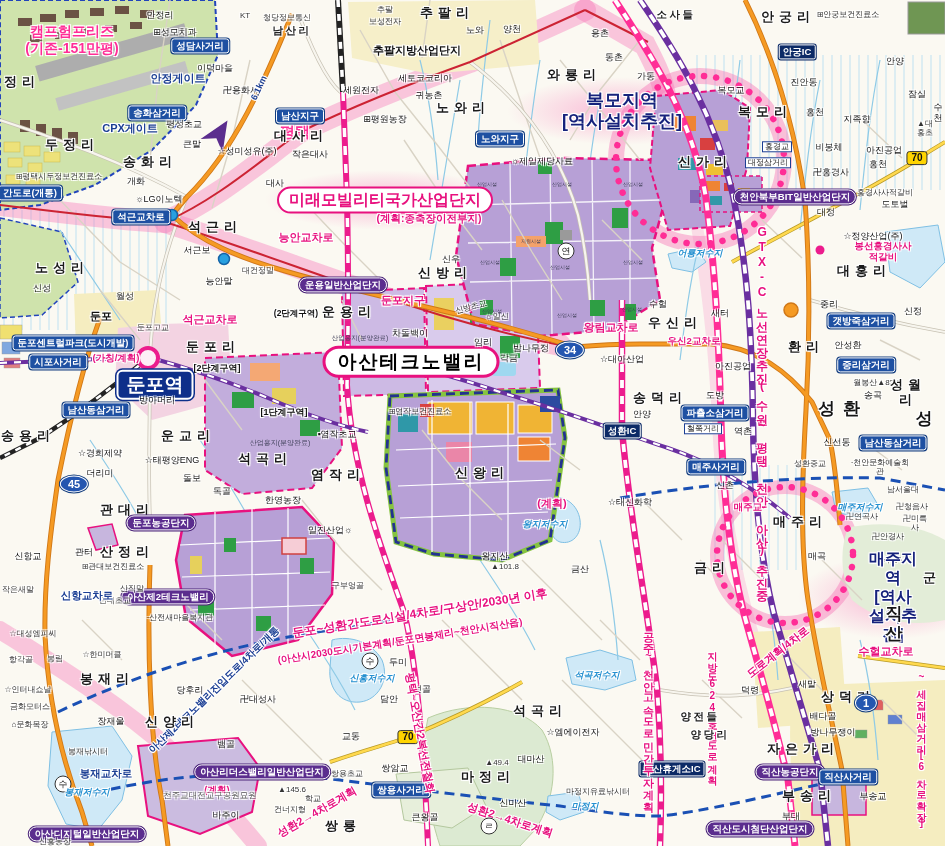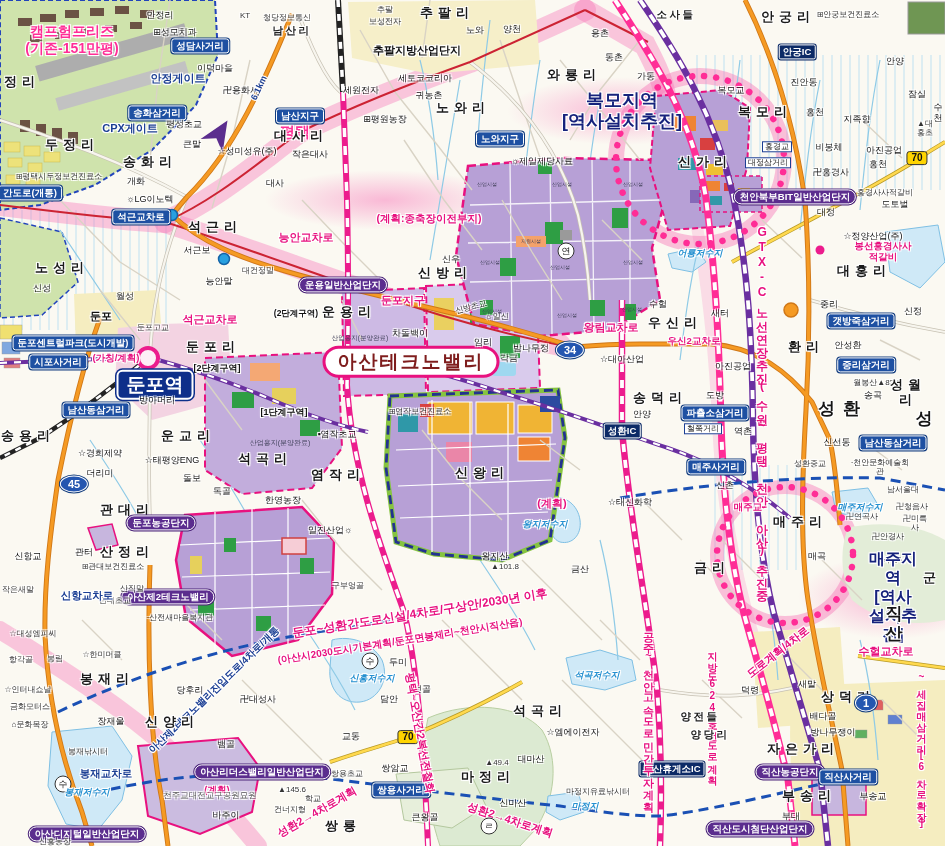"☼LG이노텍" div.lbl { left: 150px -> 159px }
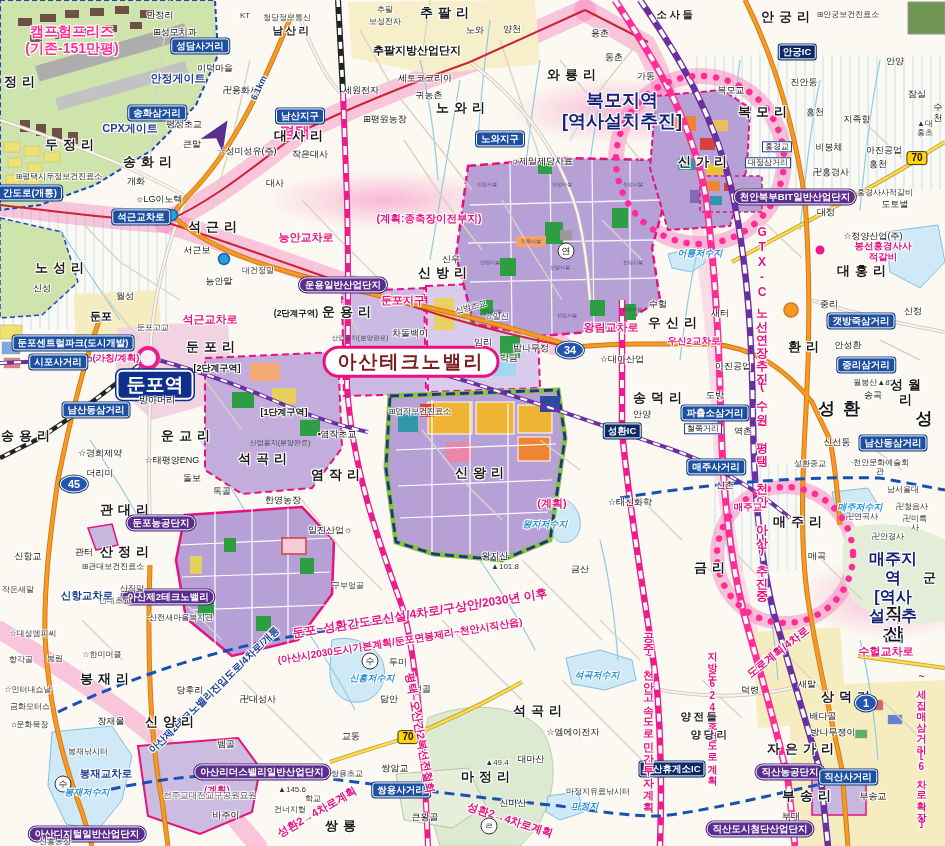"미래모빌리티국가산업단지" div.lbl { html: none -> <div>미래모빌리티국가산업단지</div> }
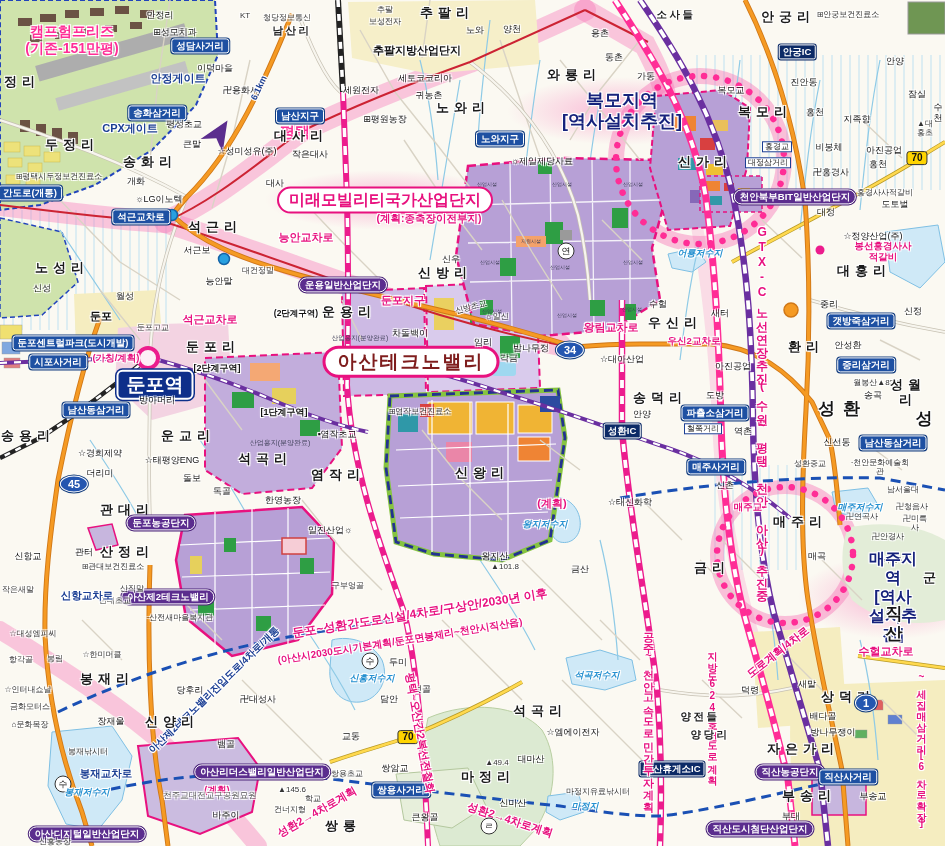"아산테크노밸리" .pink-pill-xl { color: #7f1d1d -> #000000 }
